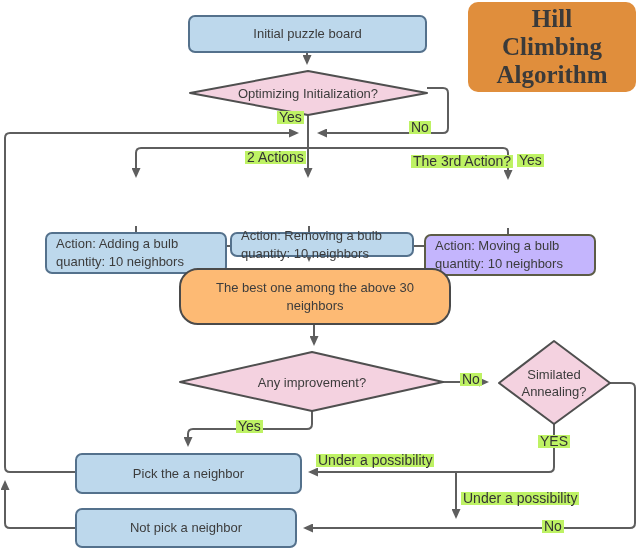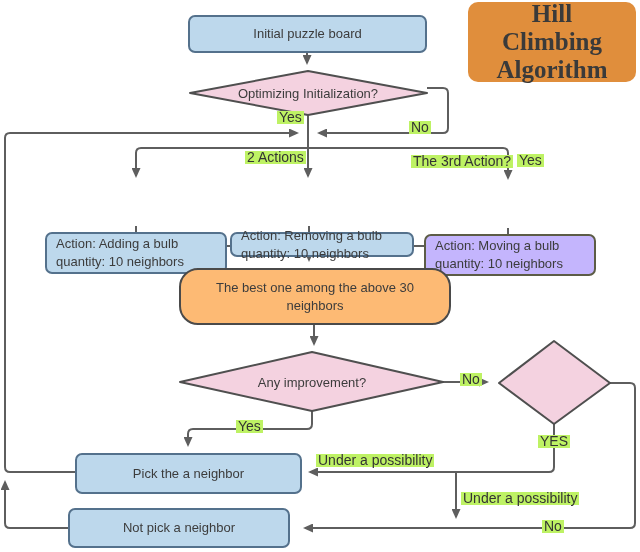"Hill" #badge { height: 80px -> 90px }
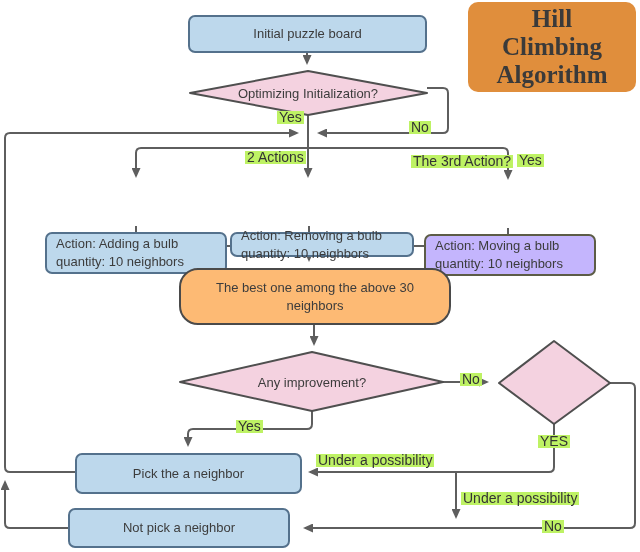"Similated" div.diamond-label { html: none -> <div>Similated Annealing?</div> }
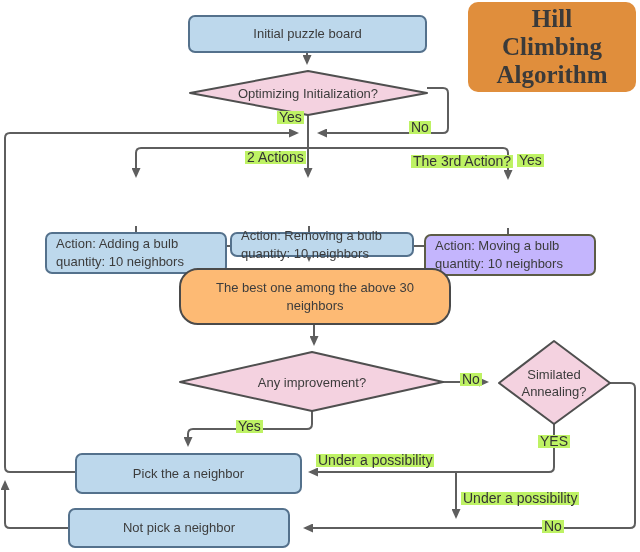"Not pick a neighbor" div.node { left: 68px -> 75px }
